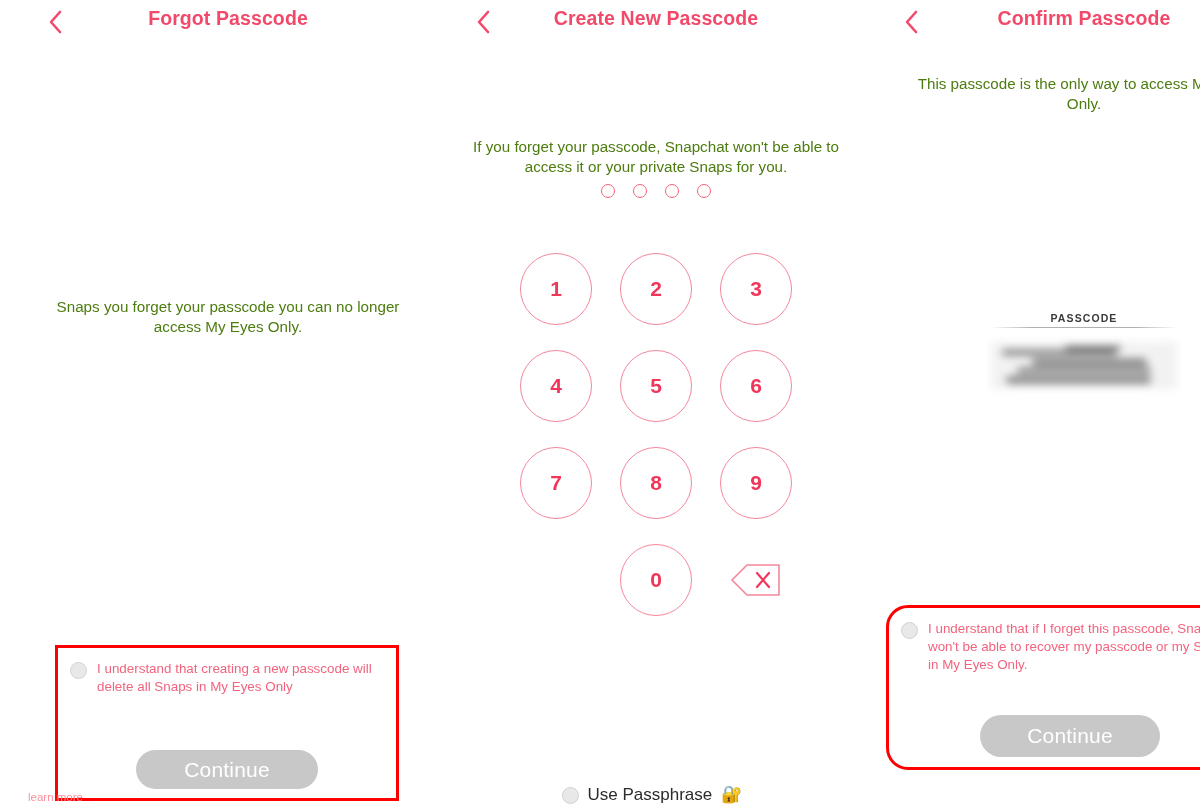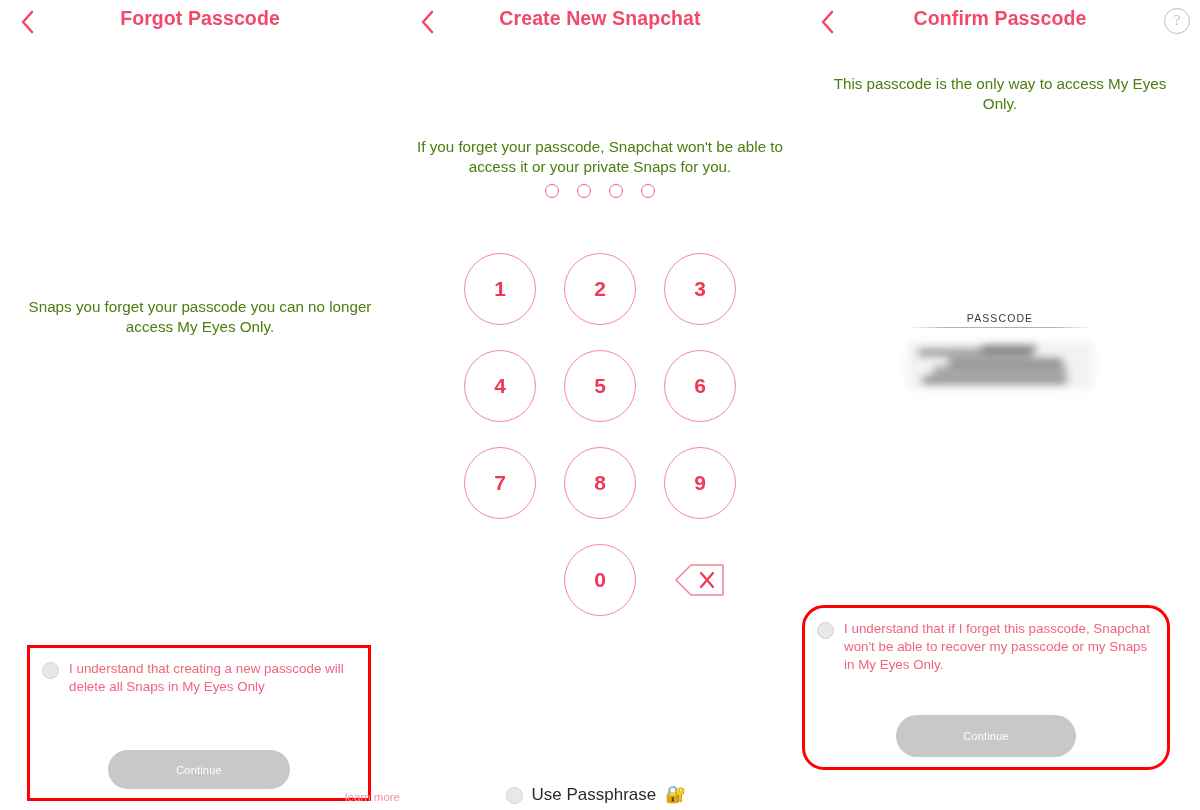"Forgot Passcode" .panel { margin-left: none -> 28px }
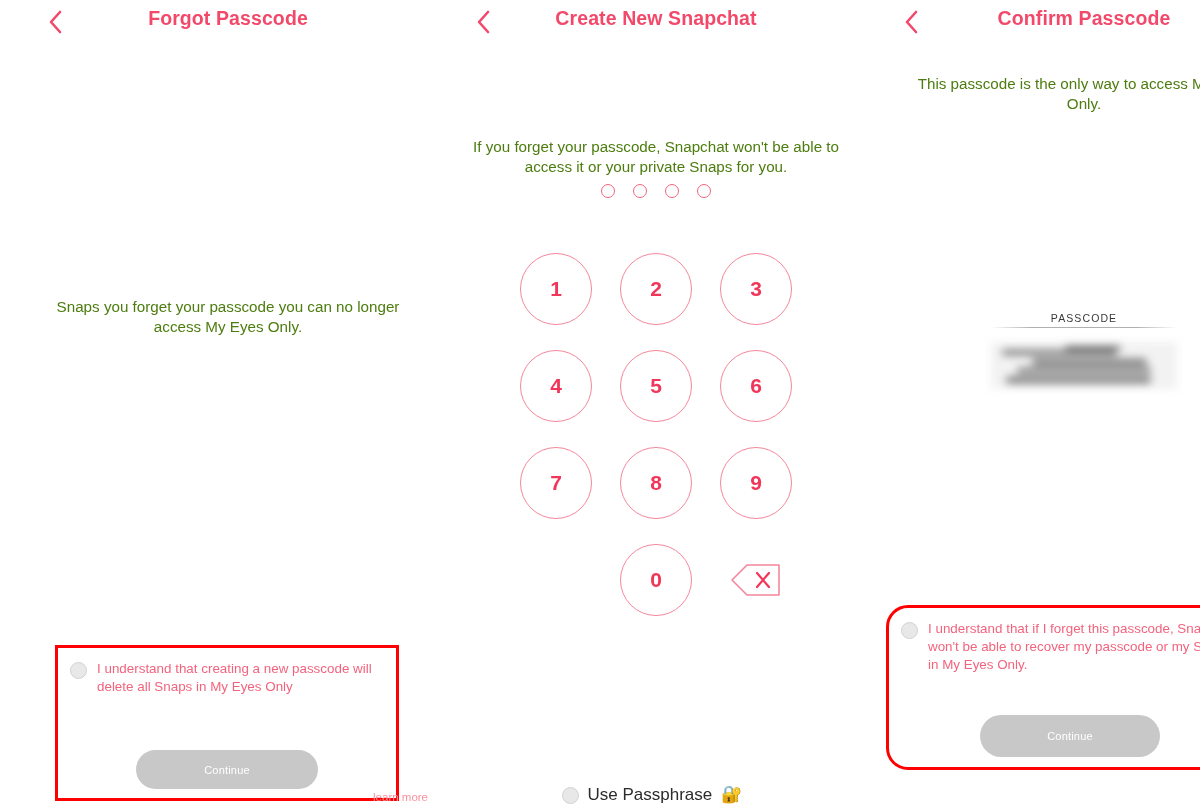"Create New Snapchat" div.nav-title { text: Snapchat -> Passcode }
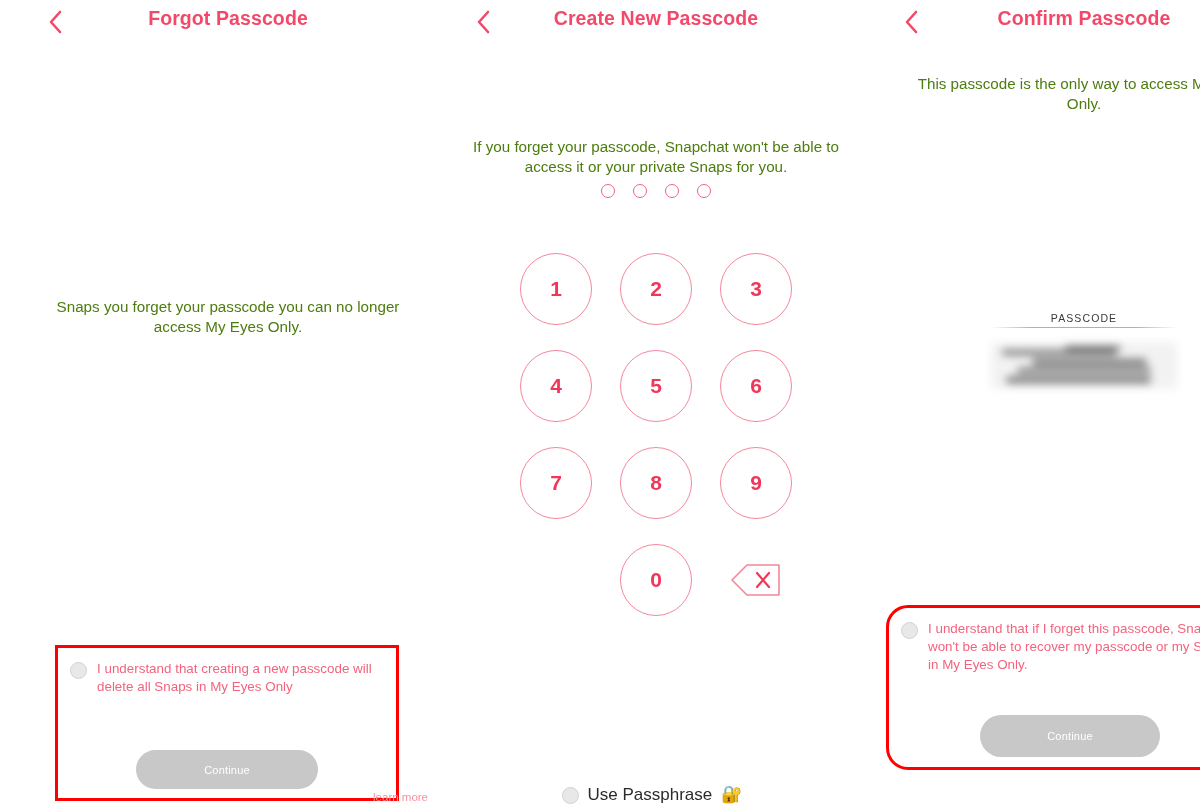"PASSCODE" .passcode-label { font-weight: 400 -> 700 }
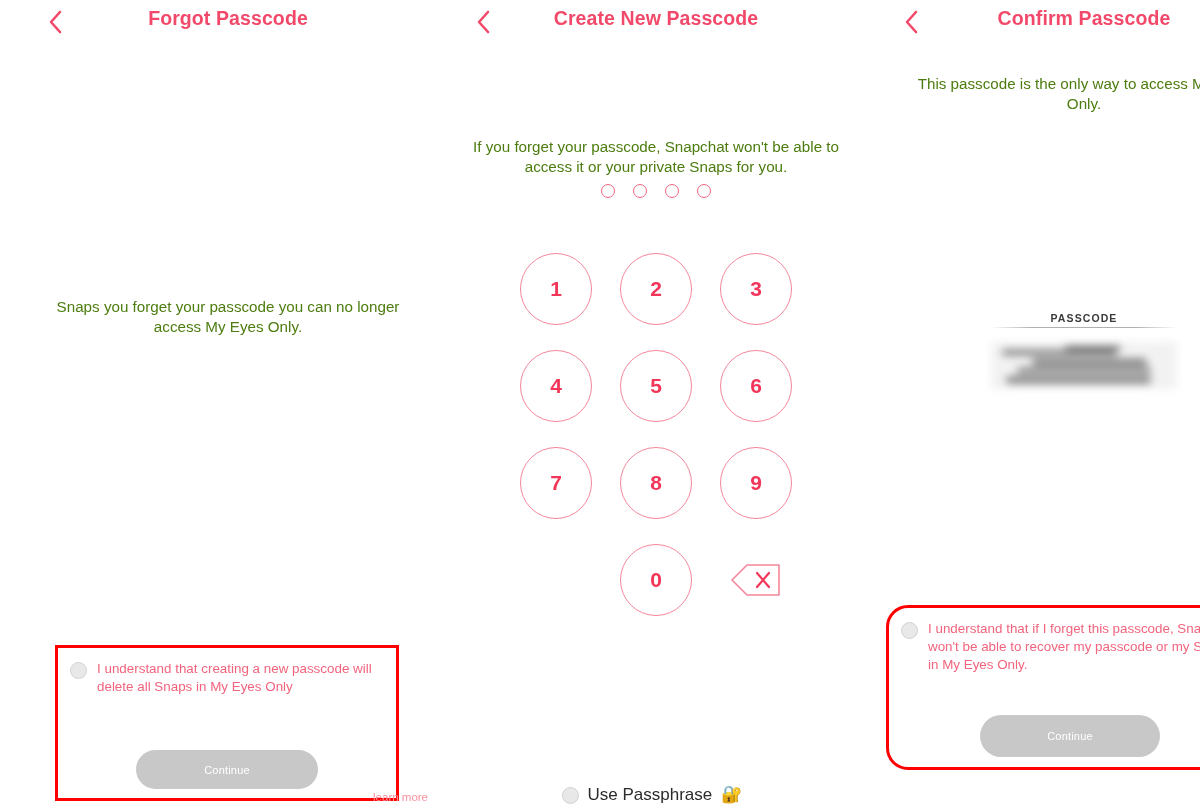"Continue" .continue-btn { font-size: 11px -> 21px }
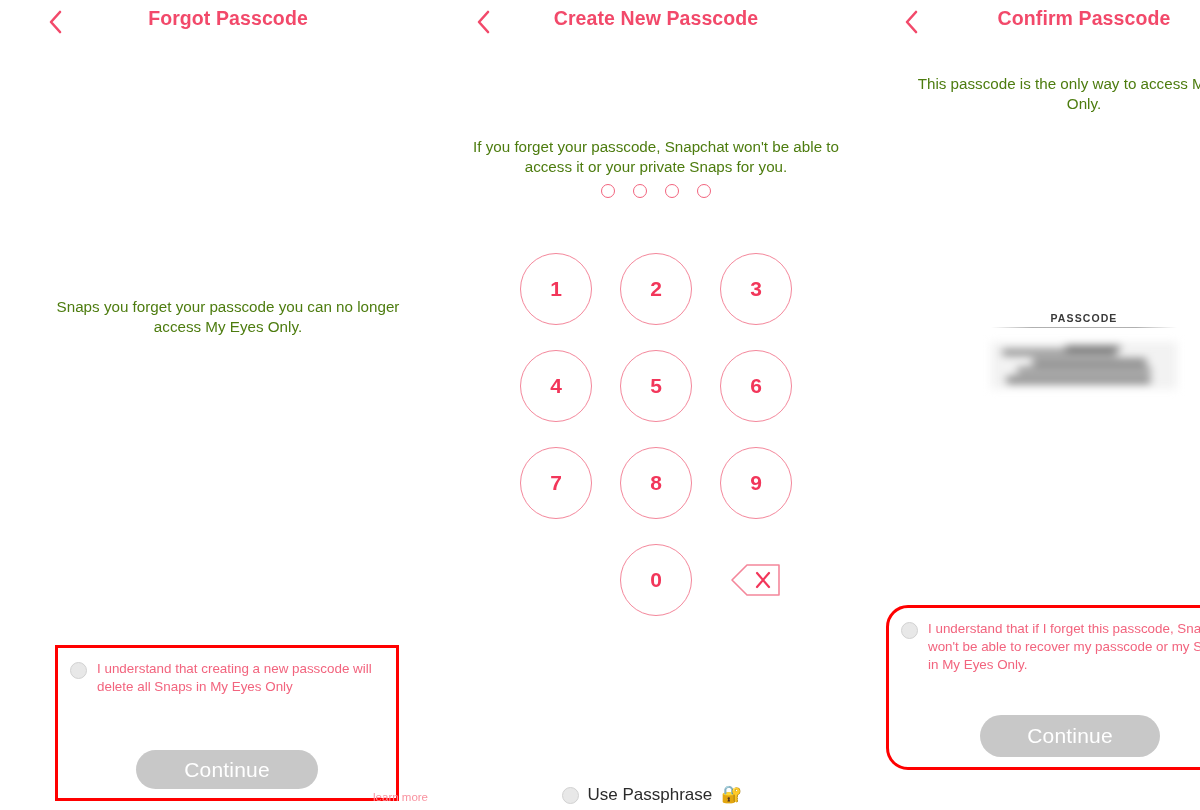"learn more" .learn-more { text-align: right -> left }
